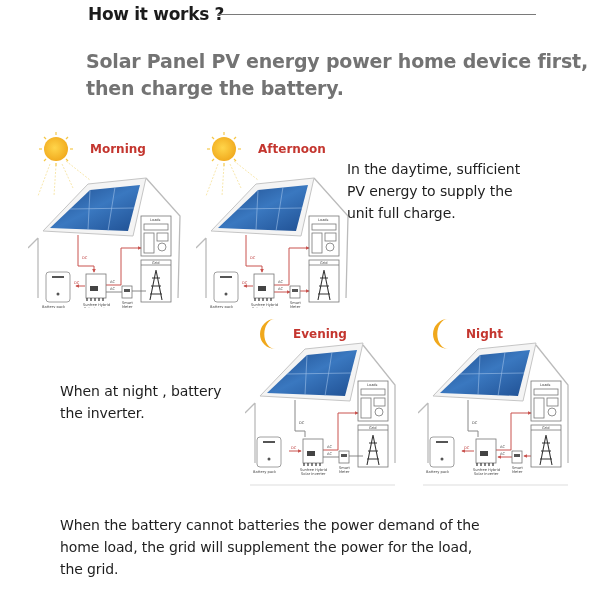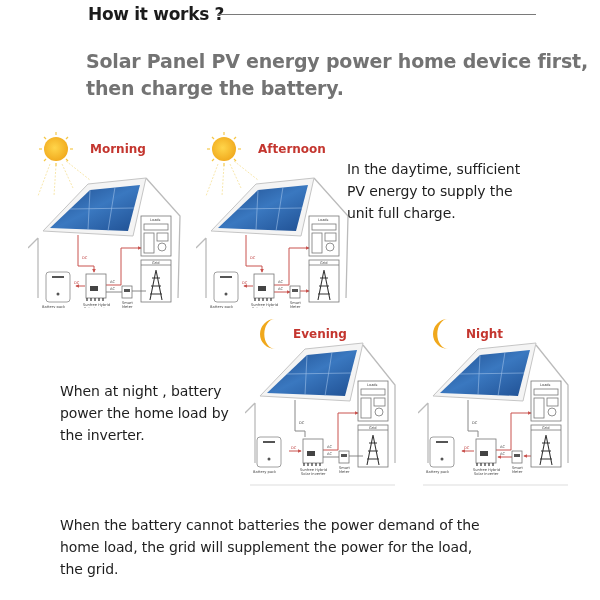"power the home load by" div { html: <div>power the home load by</div> -> none }
